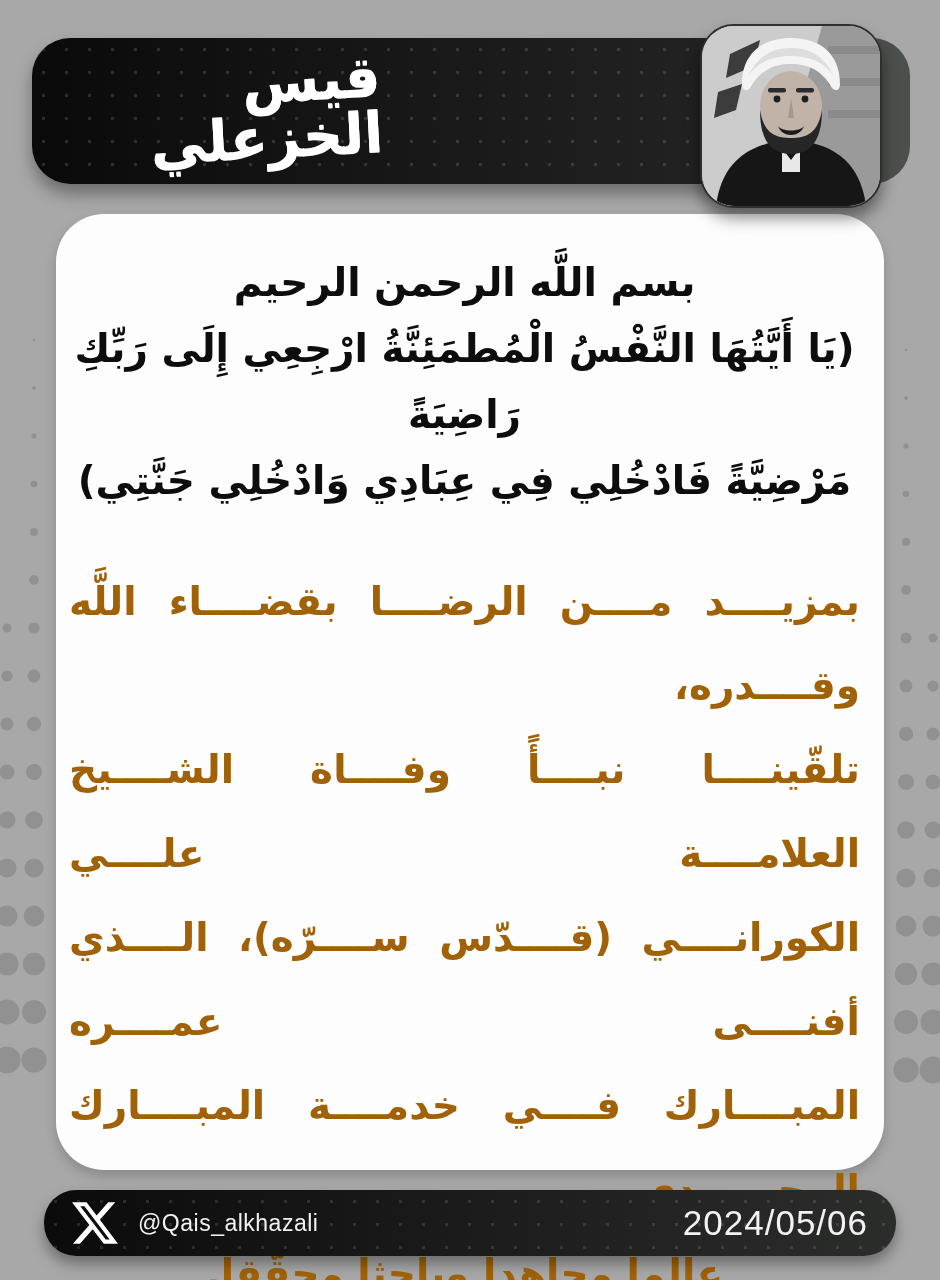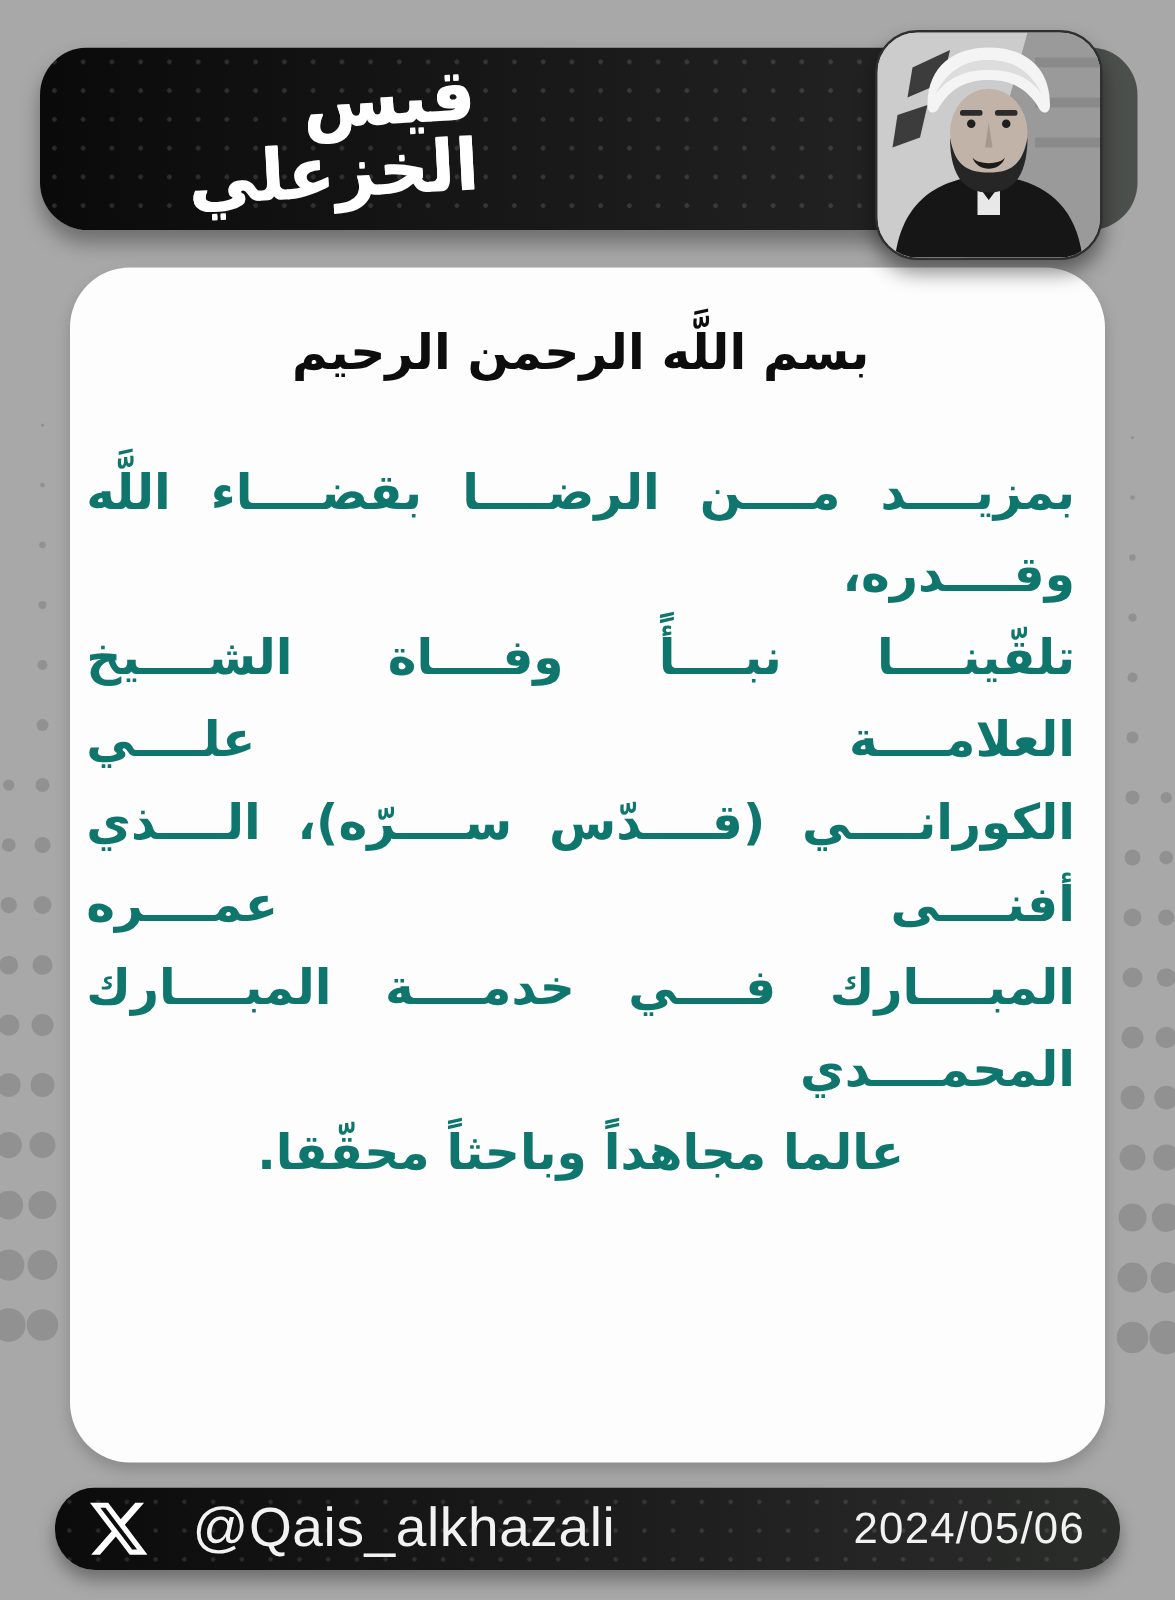"(يَا أَيَّتُهَا النَّفْسُ" div.verse-line { html: none -> <div>(يَا أَيَّتُهَا النَّفْسُ الْمُطمَئِنَّةُ ارْجِعِي إِلَى رَبِّكِ رَاضِيَةً</div> }
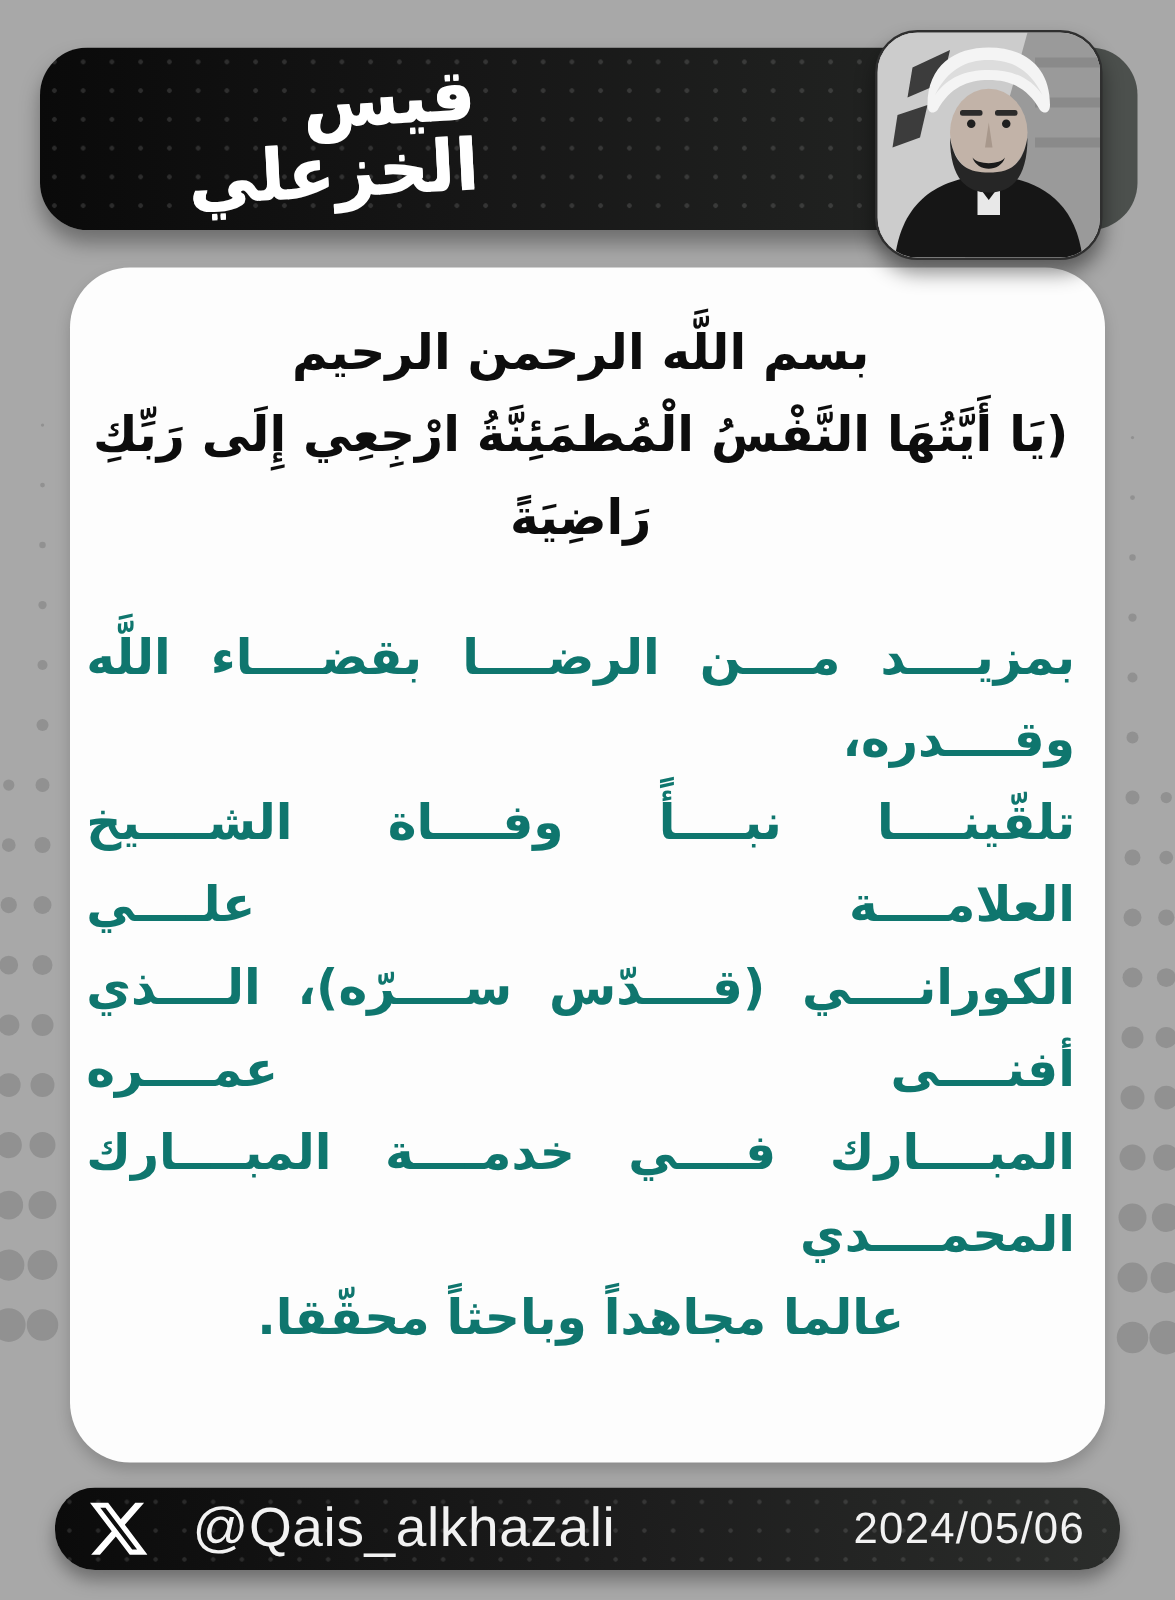"مَرْضِيَّةً فَادْخُلِي فِي عِبَادِي" div.verse-line { html: none -> <div>مَرْضِيَّةً فَادْخُلِي فِي عِبَادِي وَادْخُلِي جَنَّتِي)</div> }
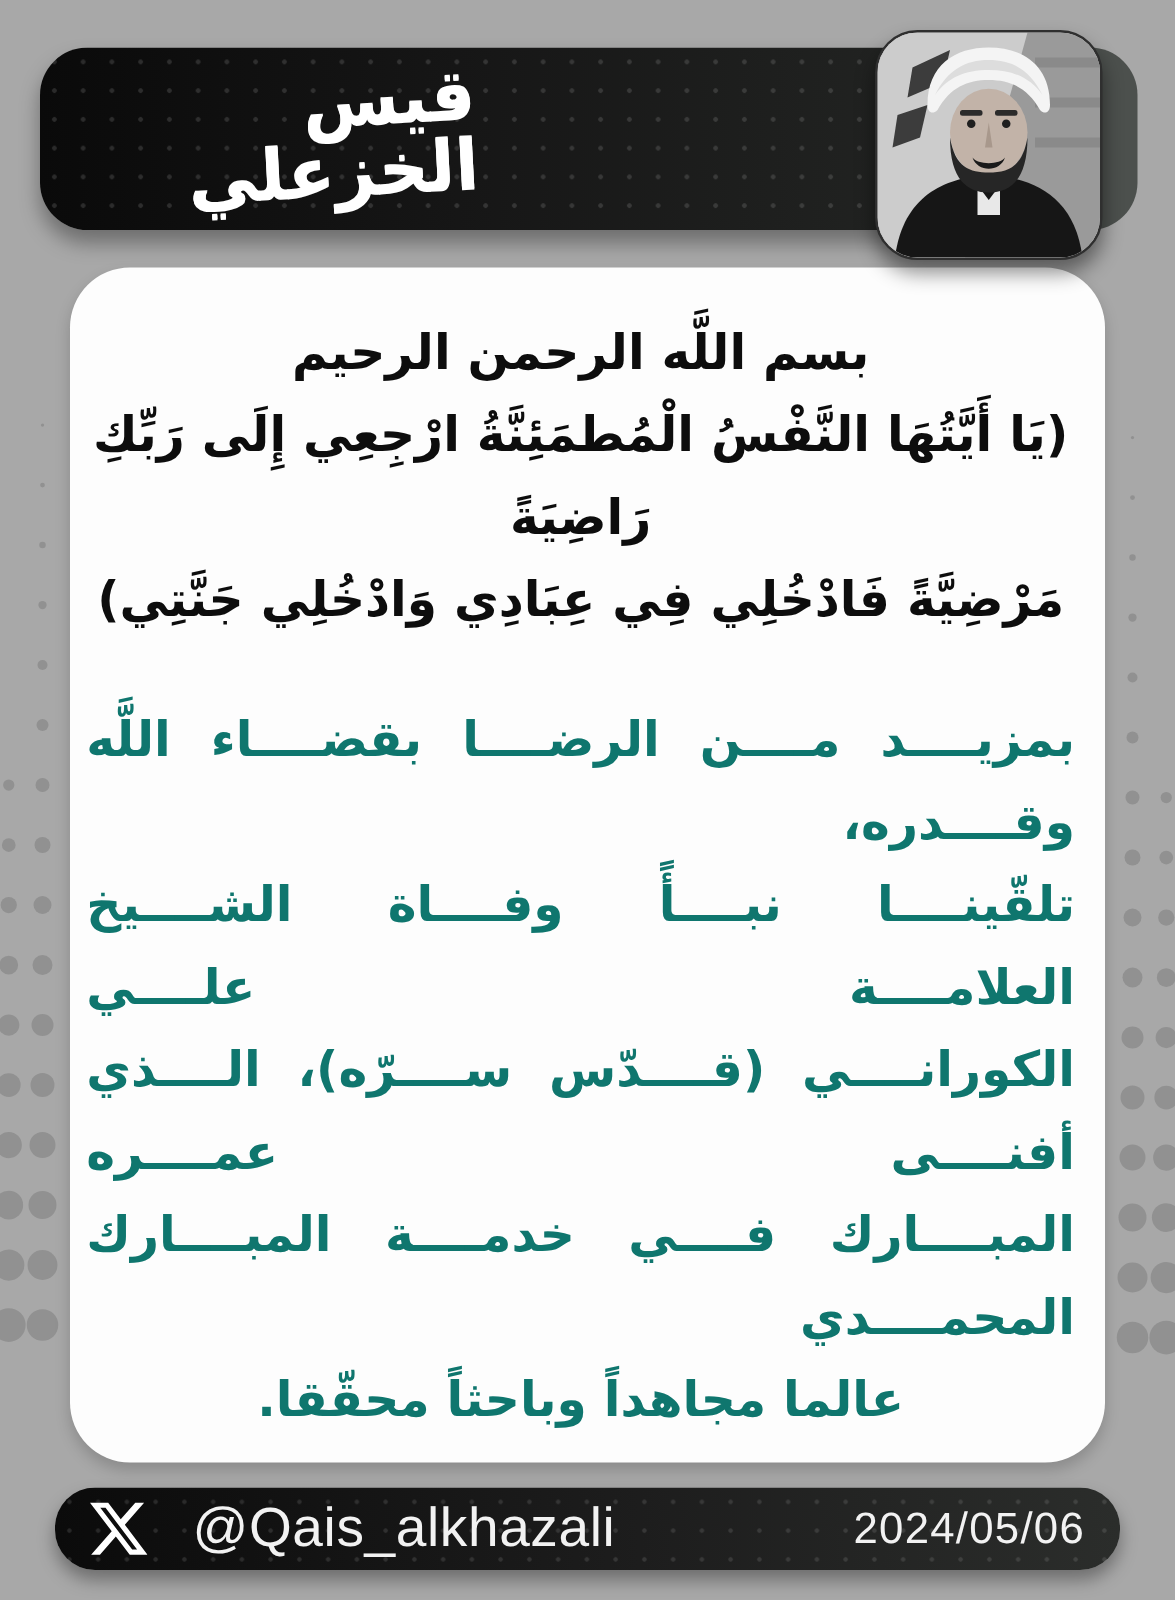"بمزيــــد مــــن الرضــــا بقضــــاء" .body-line { color: #0f766e -> #a16207; line-height: 66px -> 84px }
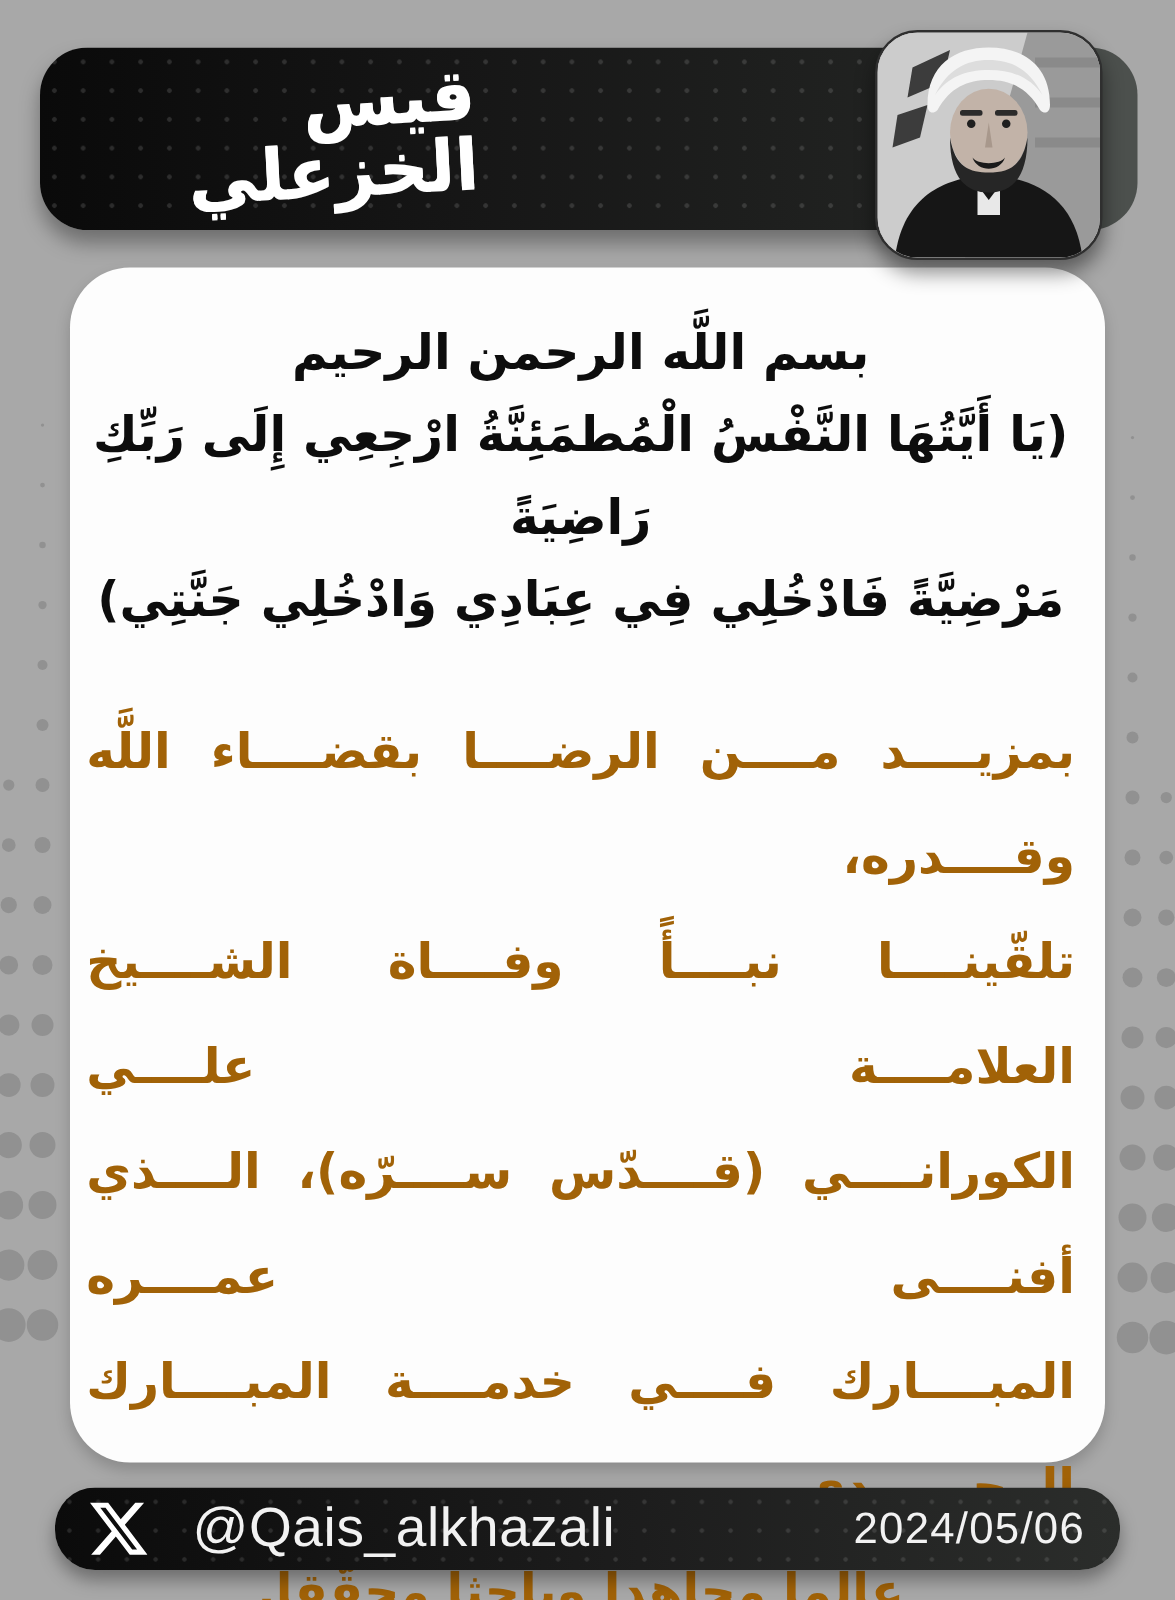"@Qais_alkhazali" .handle { font-size: 44px -> 23px; margin-left: 16px -> none }
